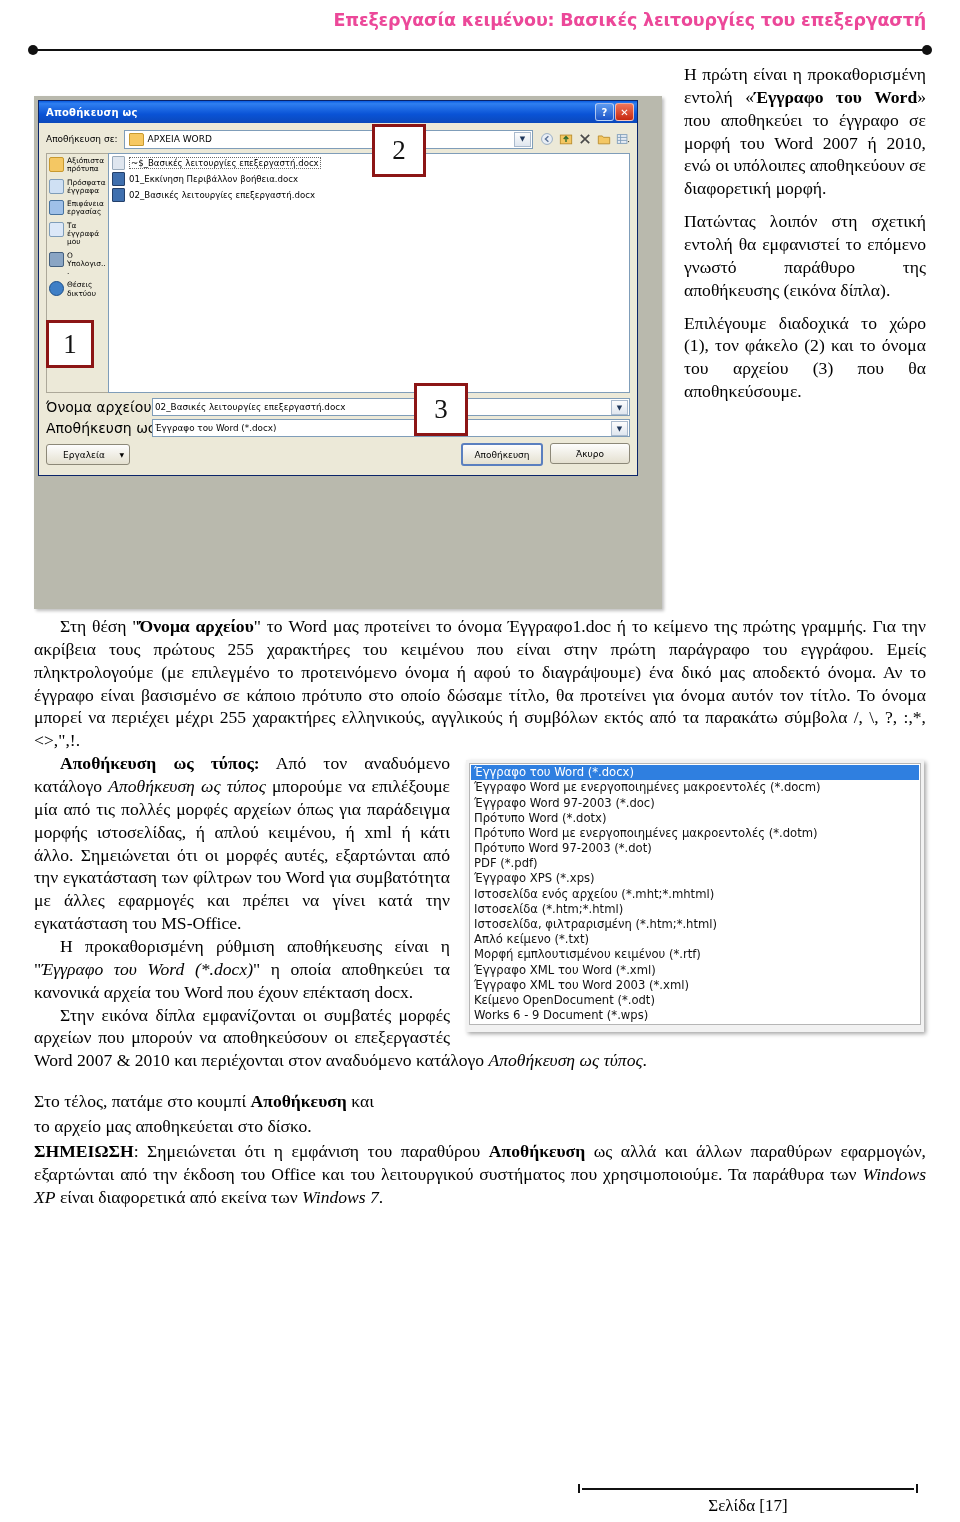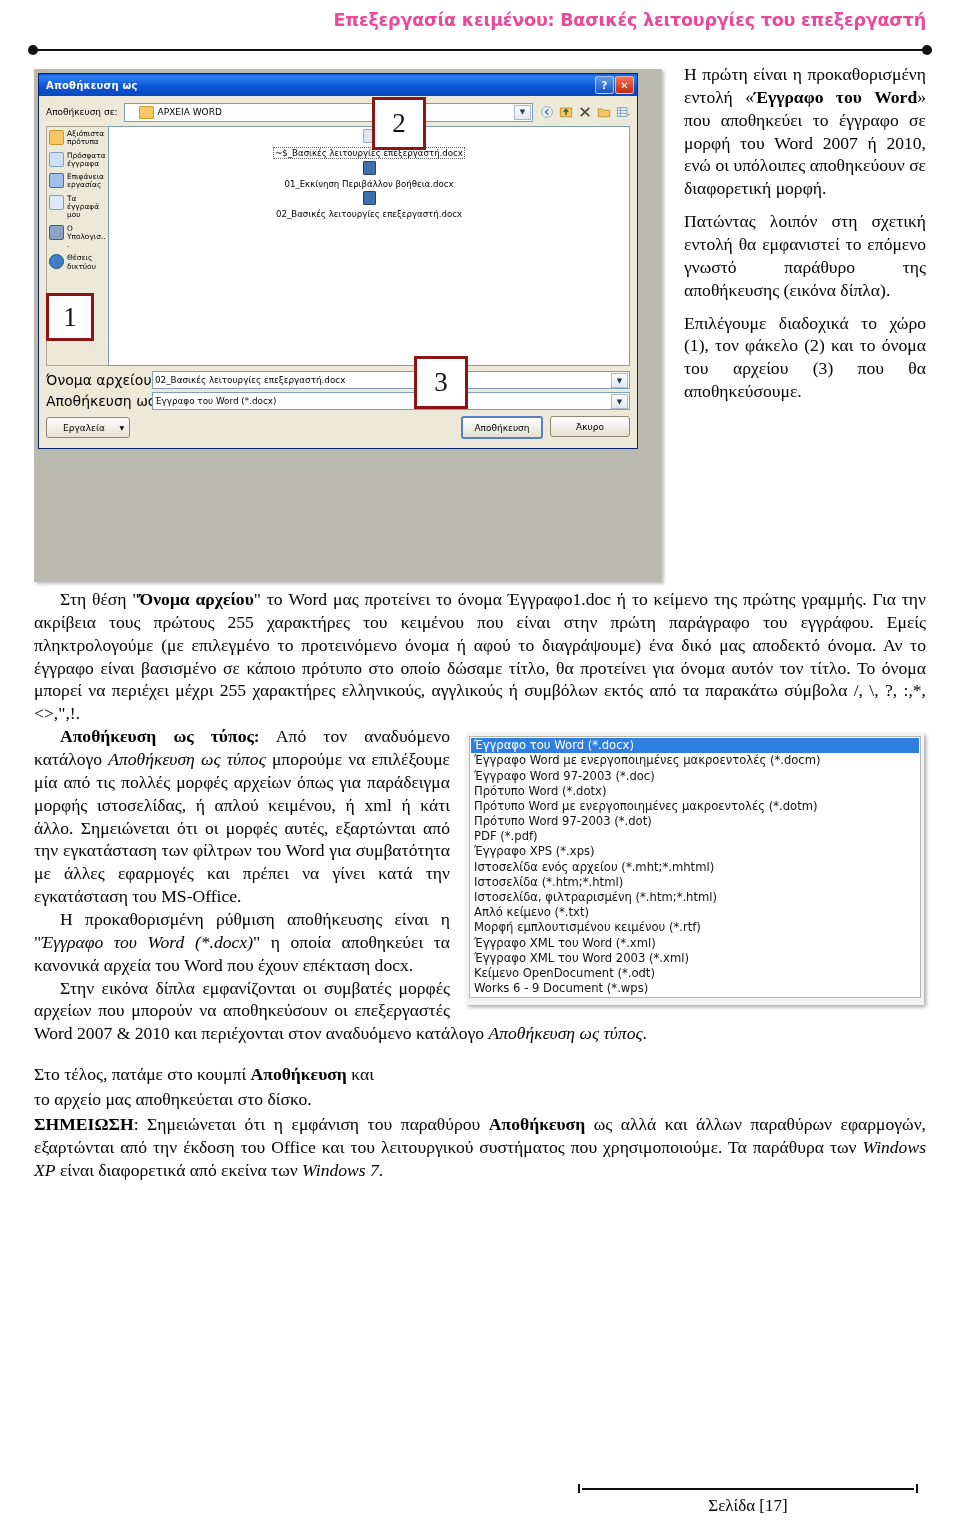"Αποθήκευση ως" .winshot { margin-top: none -> 27px }
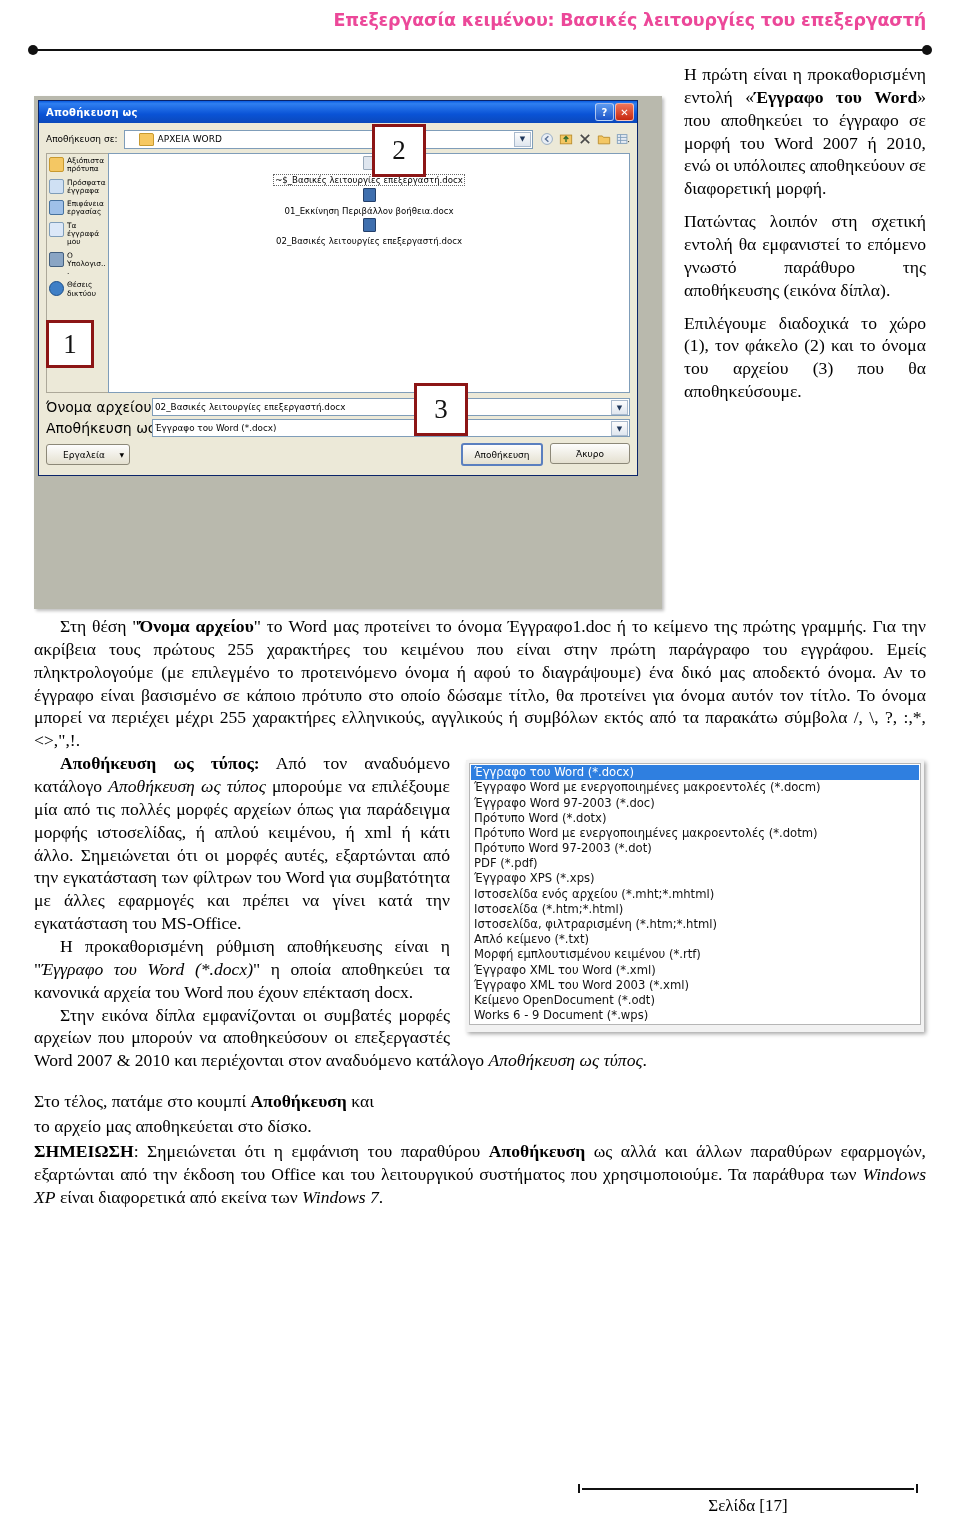"ΑΡΧΕΙΑ WORD" .combo { padding: 0 12px -> 0 2px }
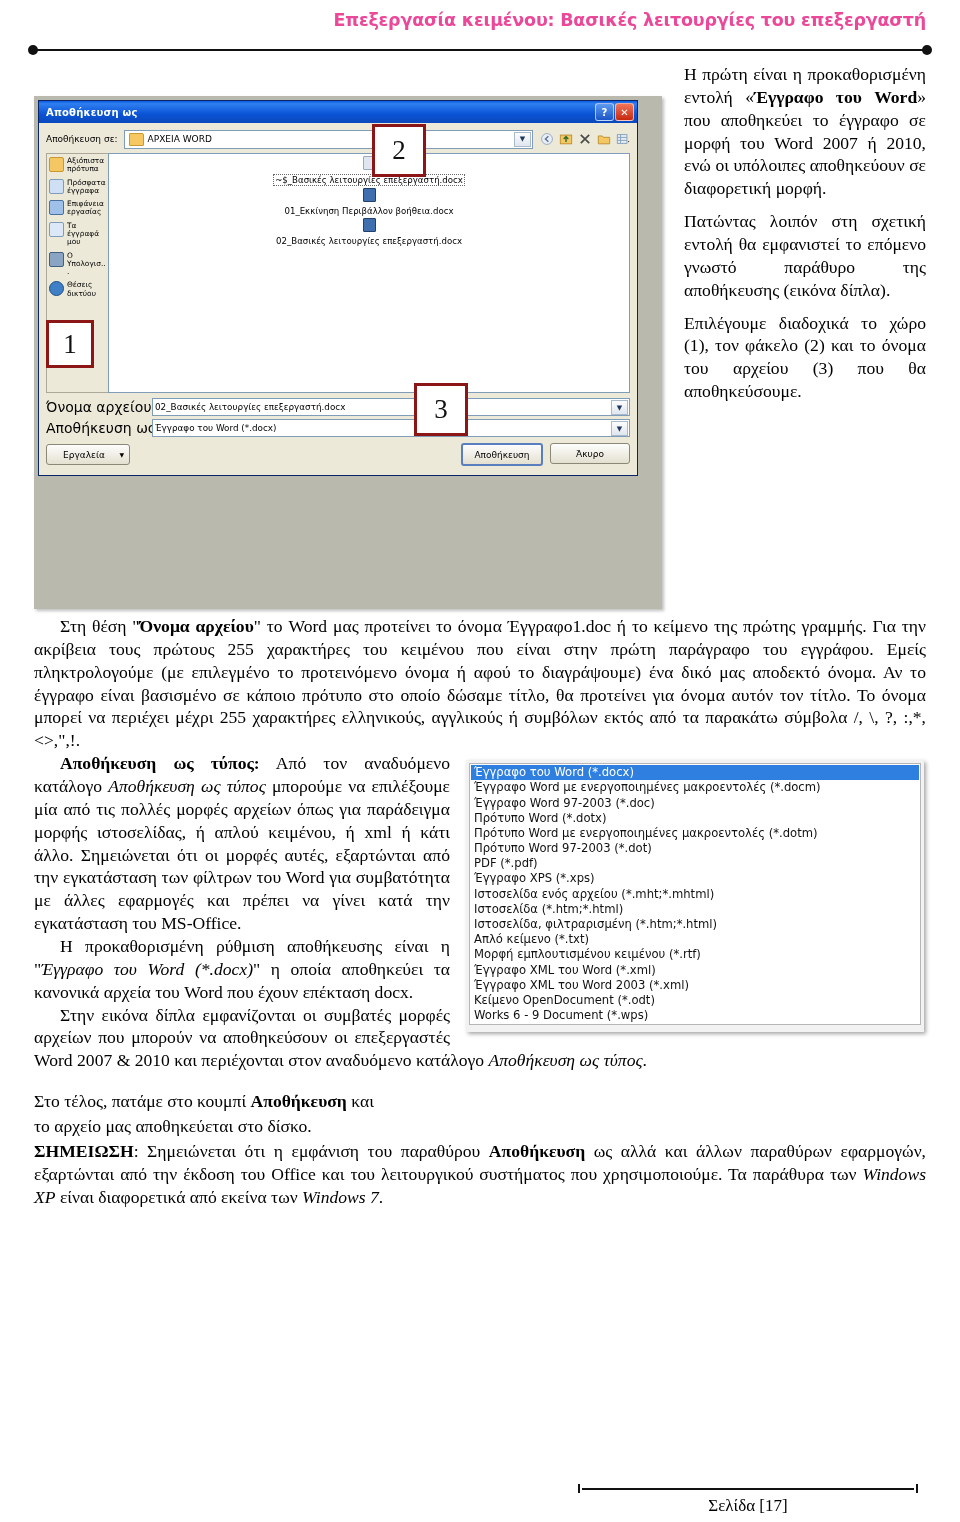"~$_Βασικές λειτουργίες επεξεργαστή.docx" .fitem { flex-direction: column -> none }
